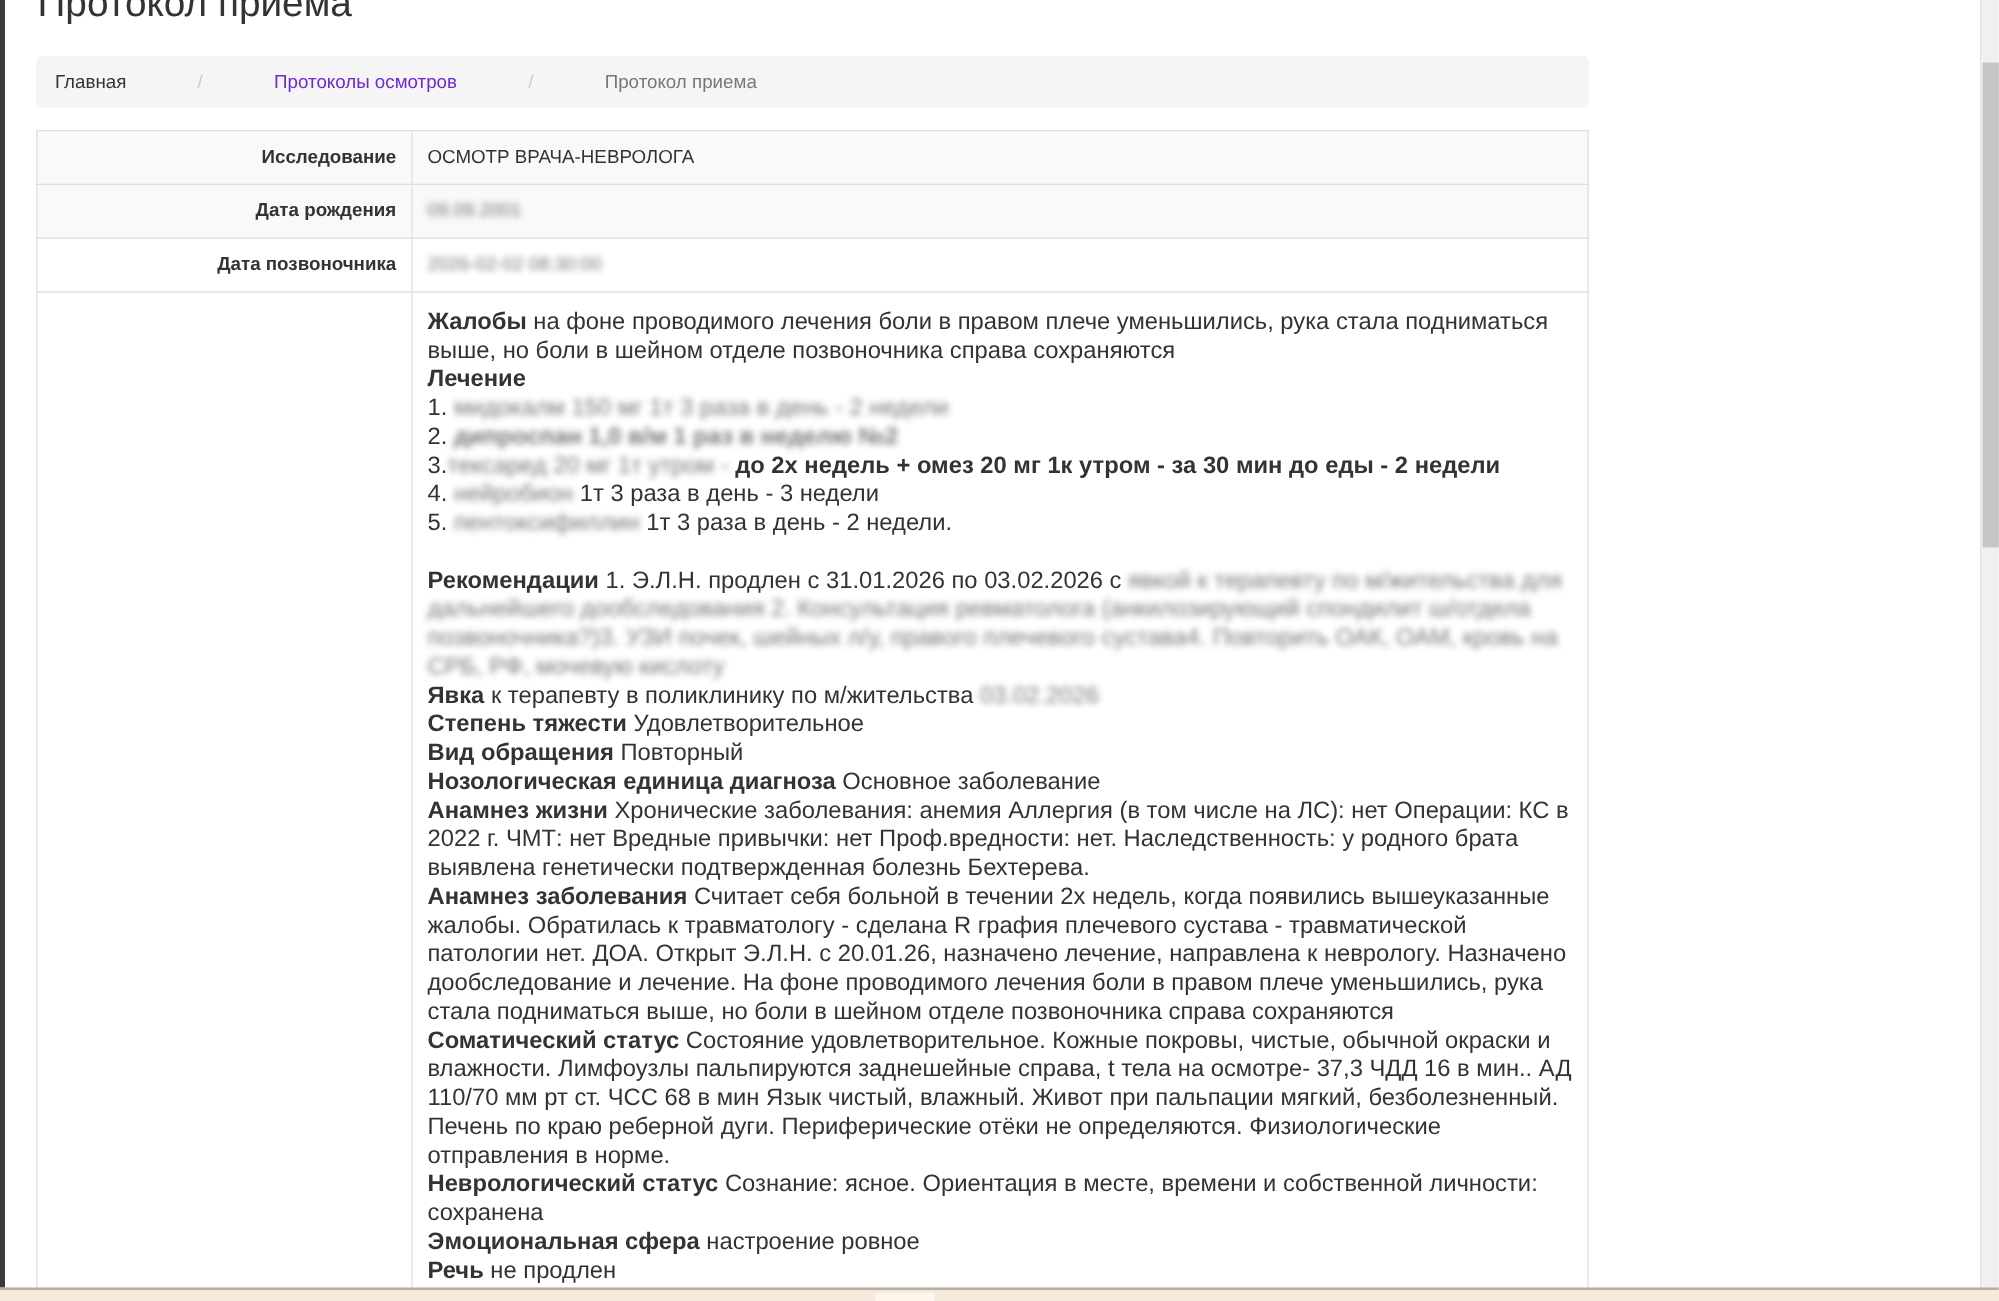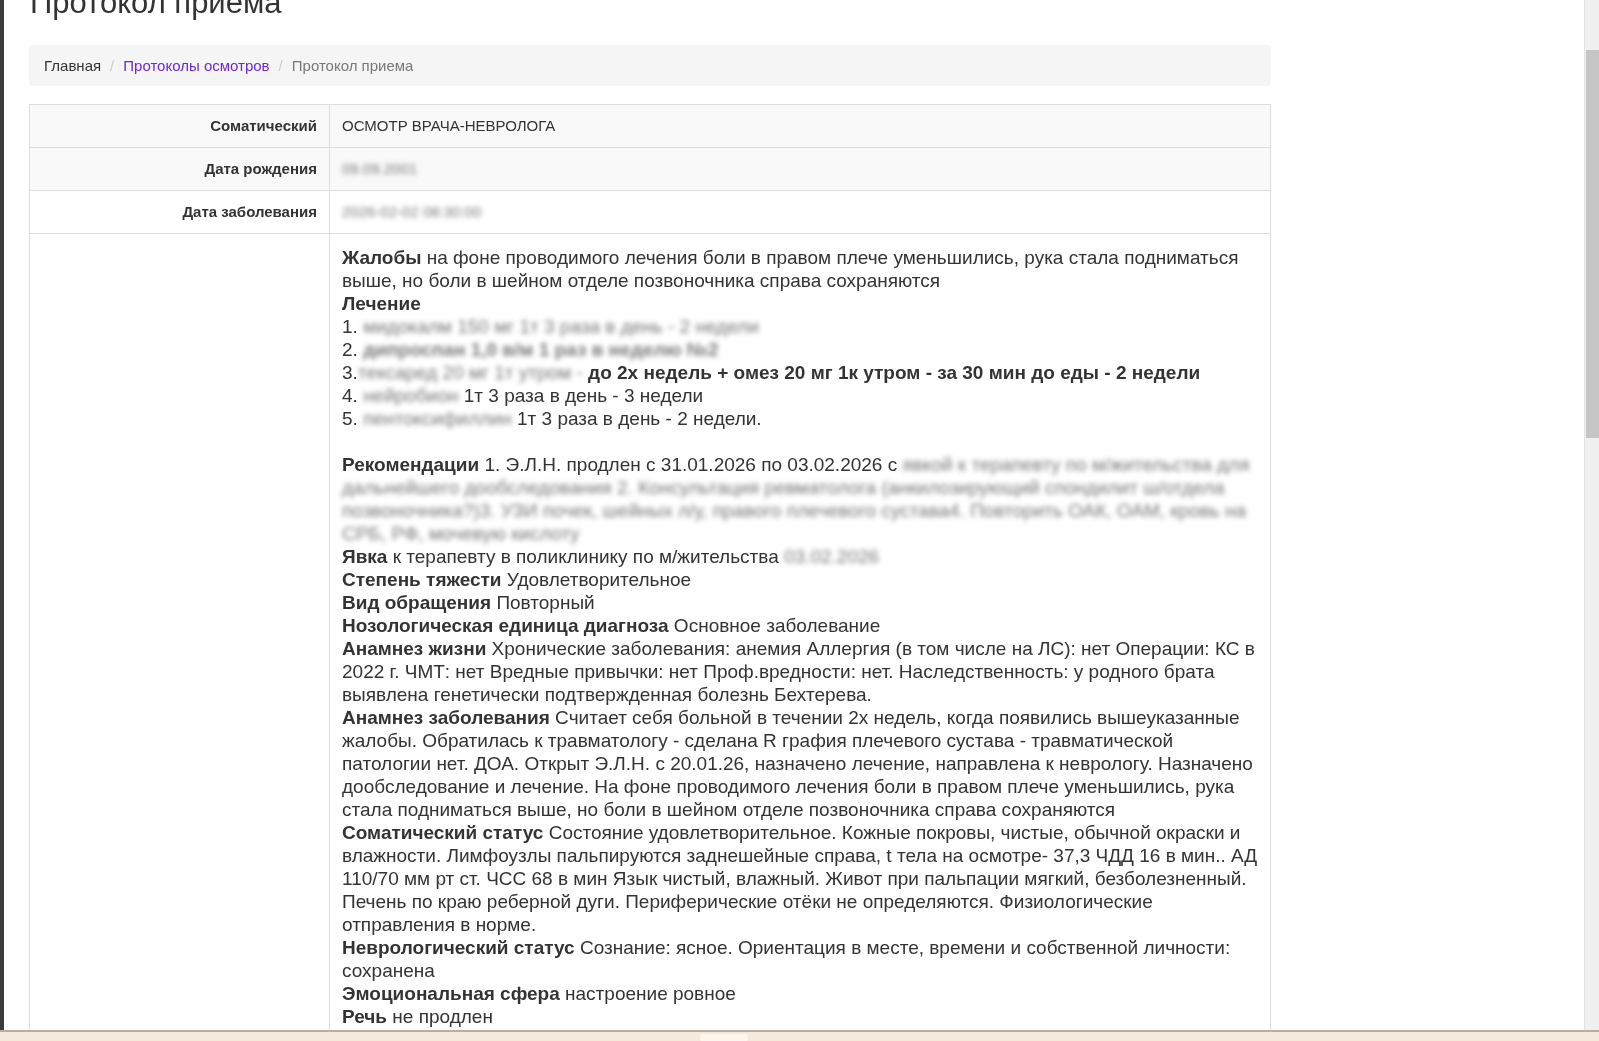"Главная" .breadcrumb { gap: none -> 48px }
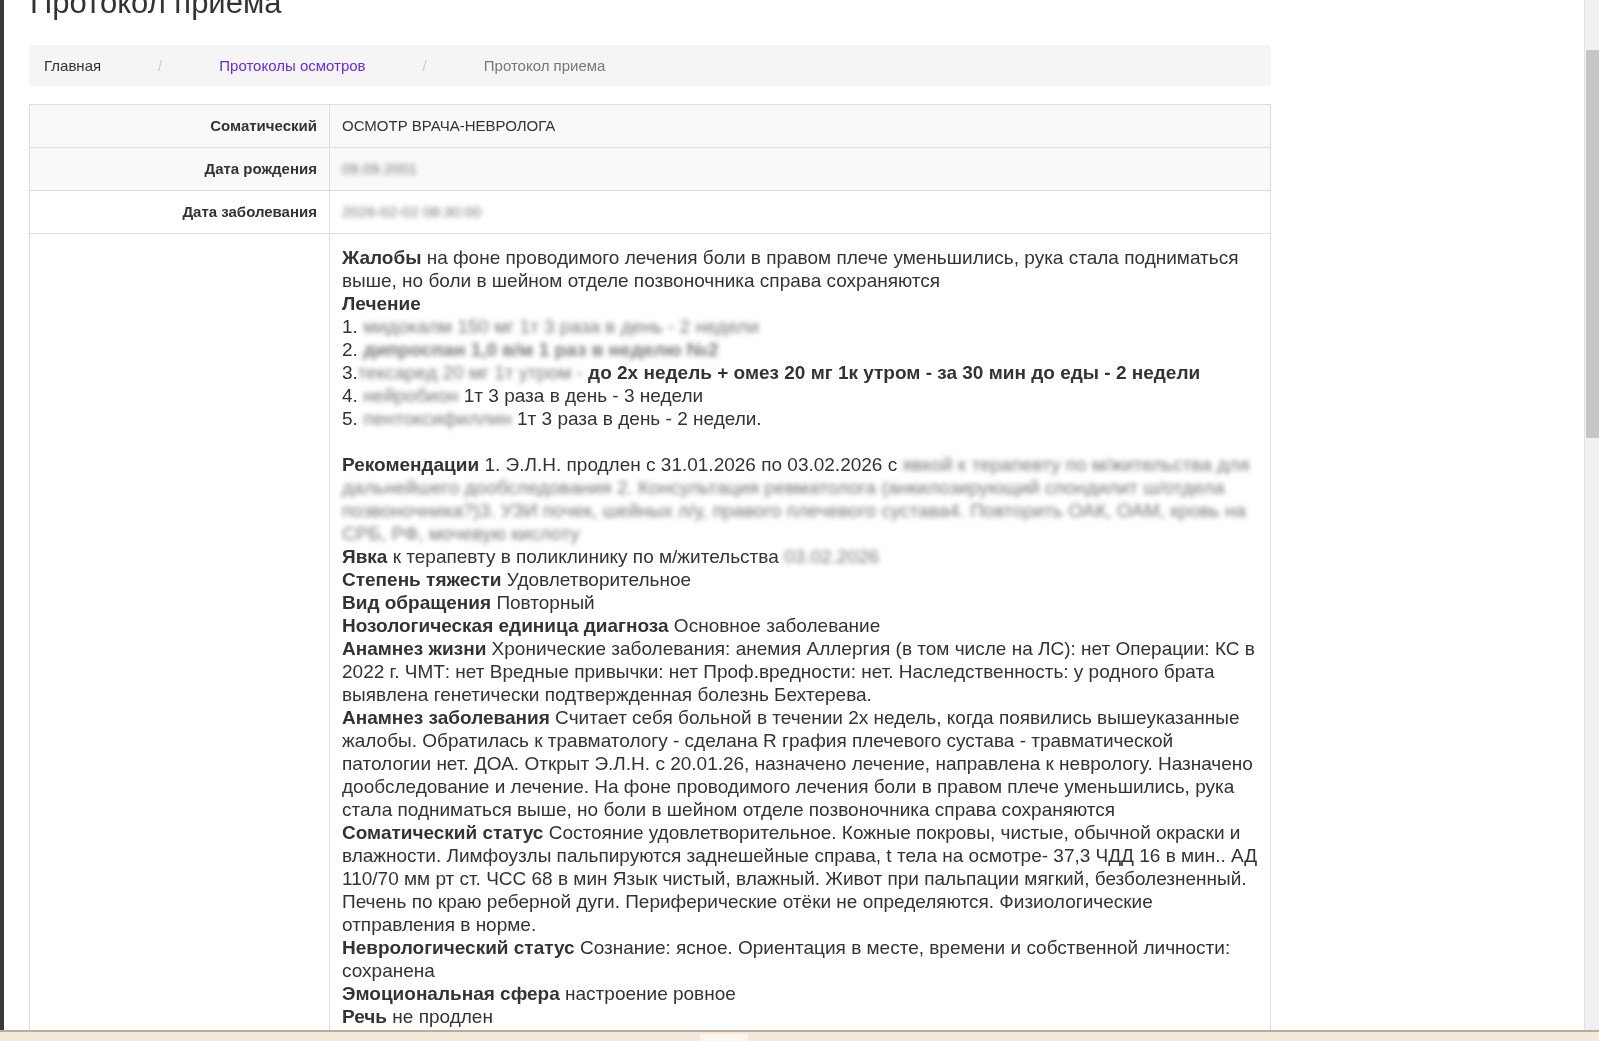"Соматический" td.flabel { text: Соматический -> Исследование }
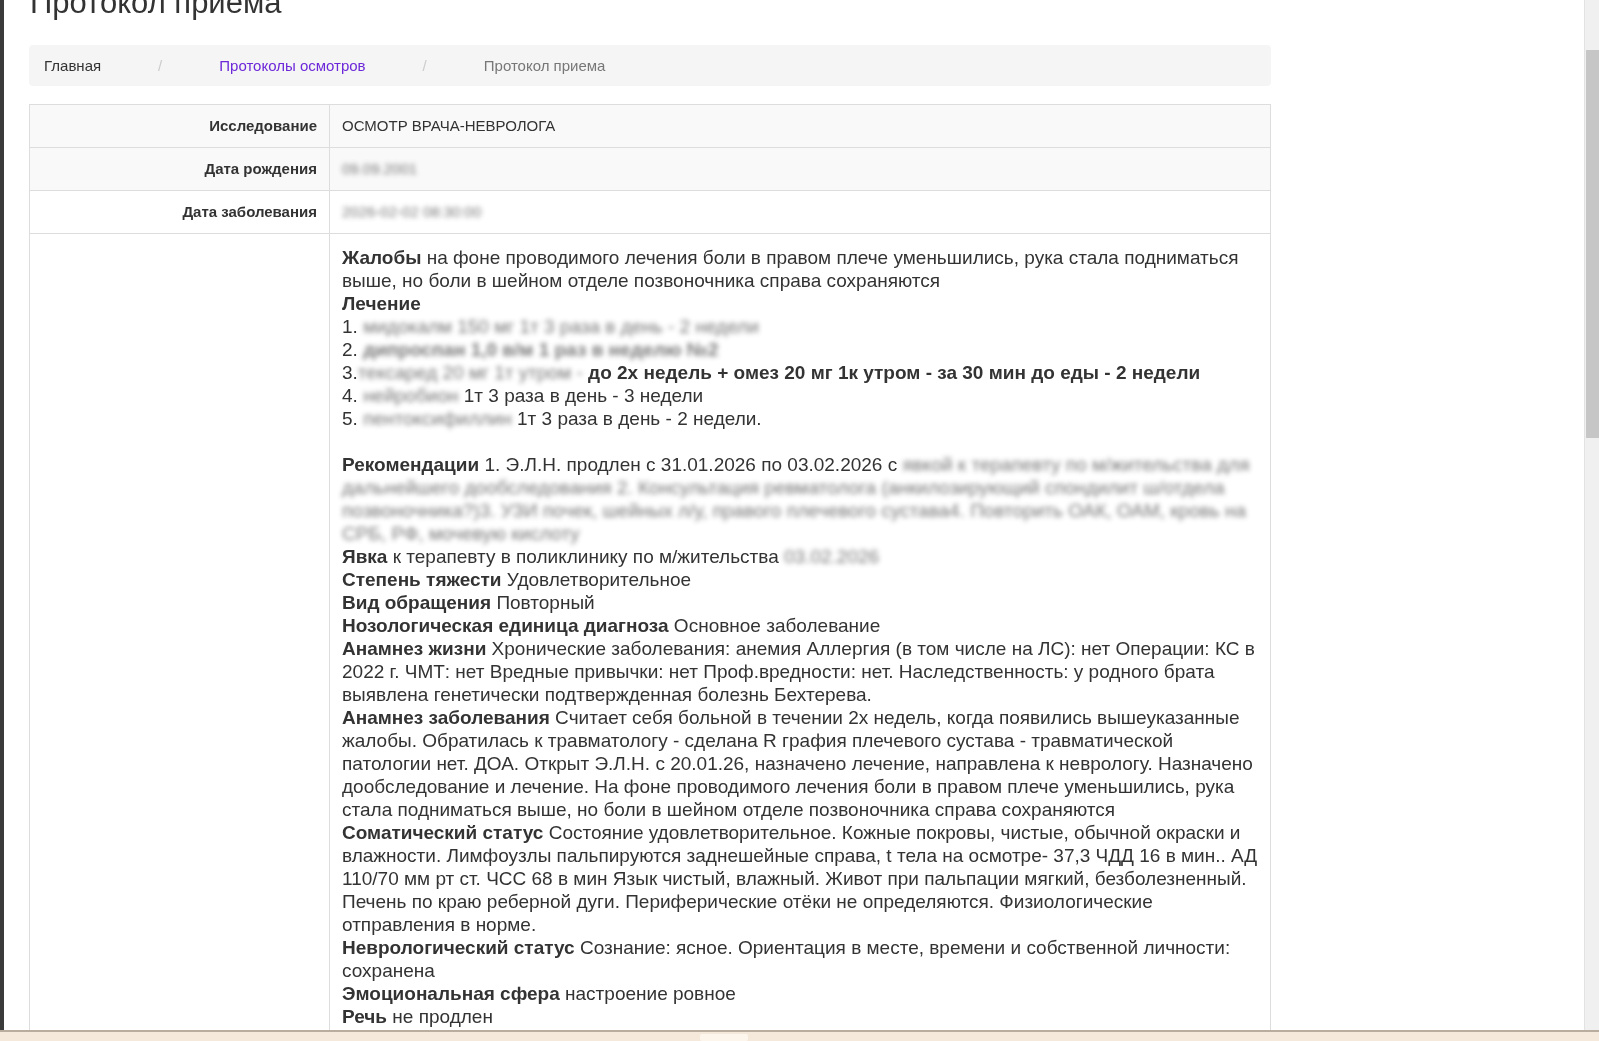"Дата заболевания" td.flabel { text: заболевания -> позвоночника }
